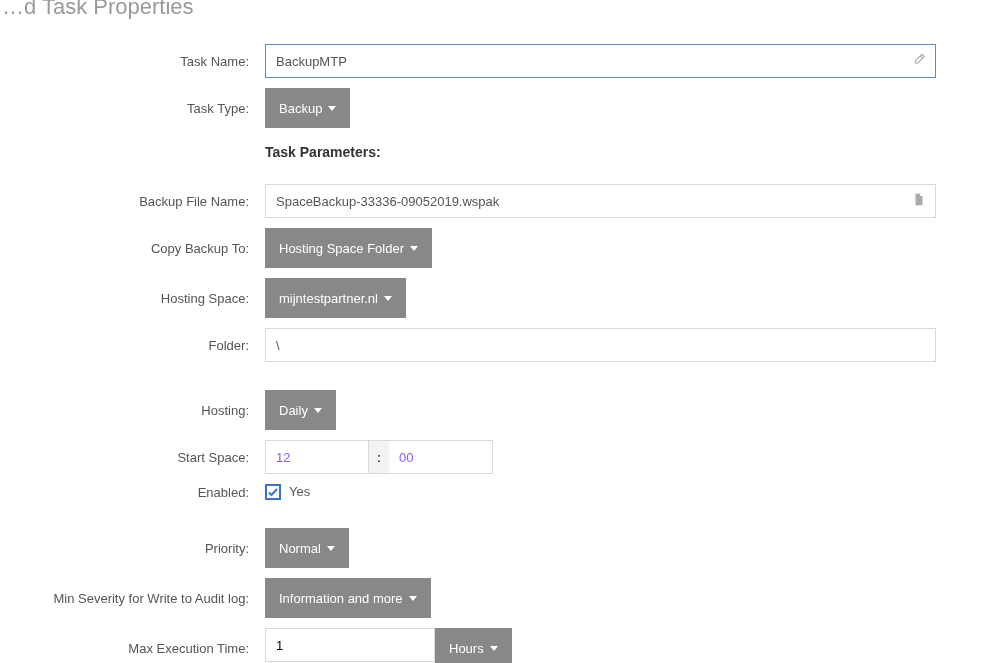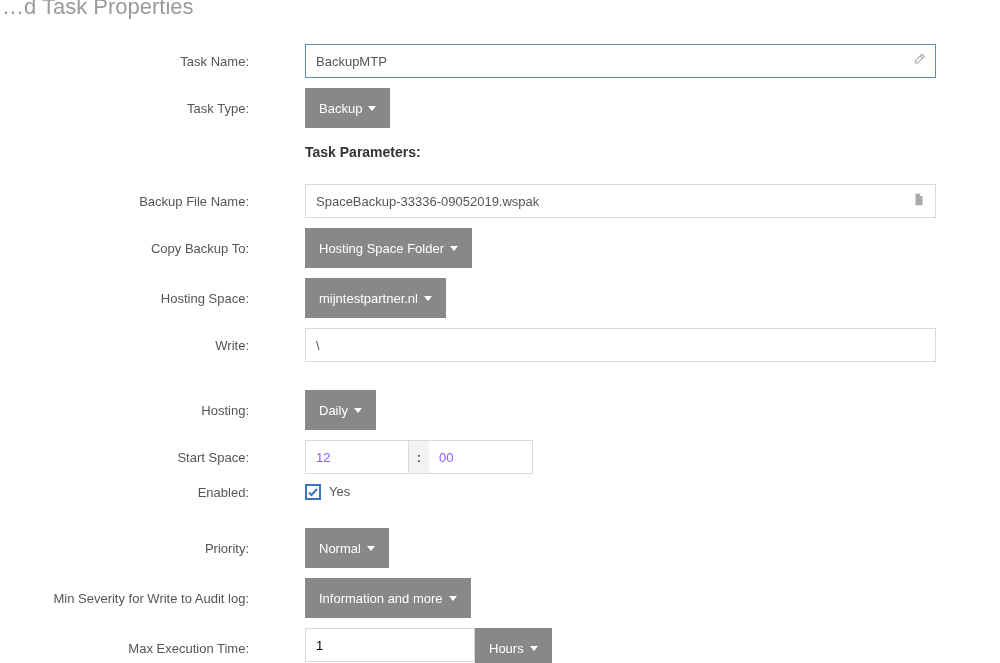"Task Name:" .form-row { gap: 40px -> none }
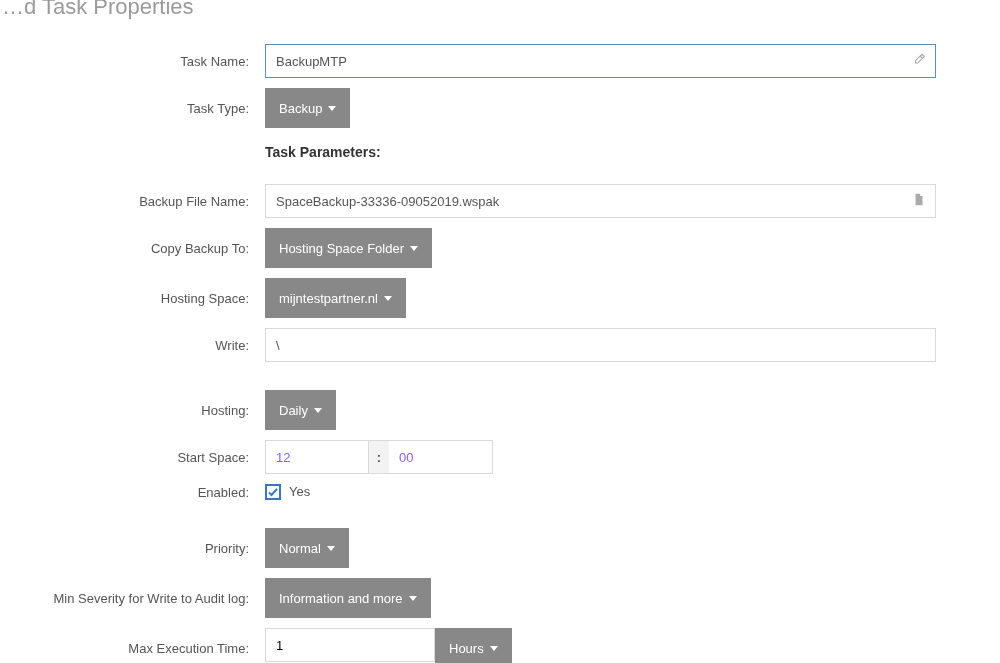"Write:" div.form-label { text: Write -> Folder }
